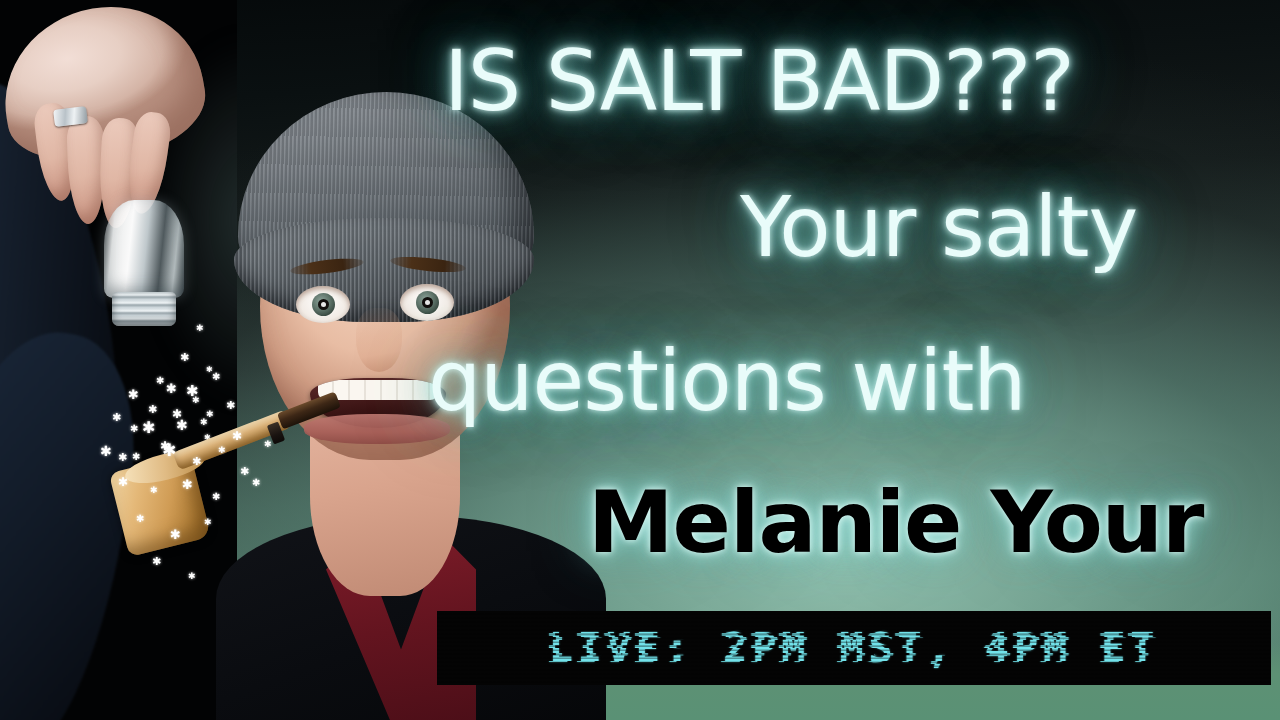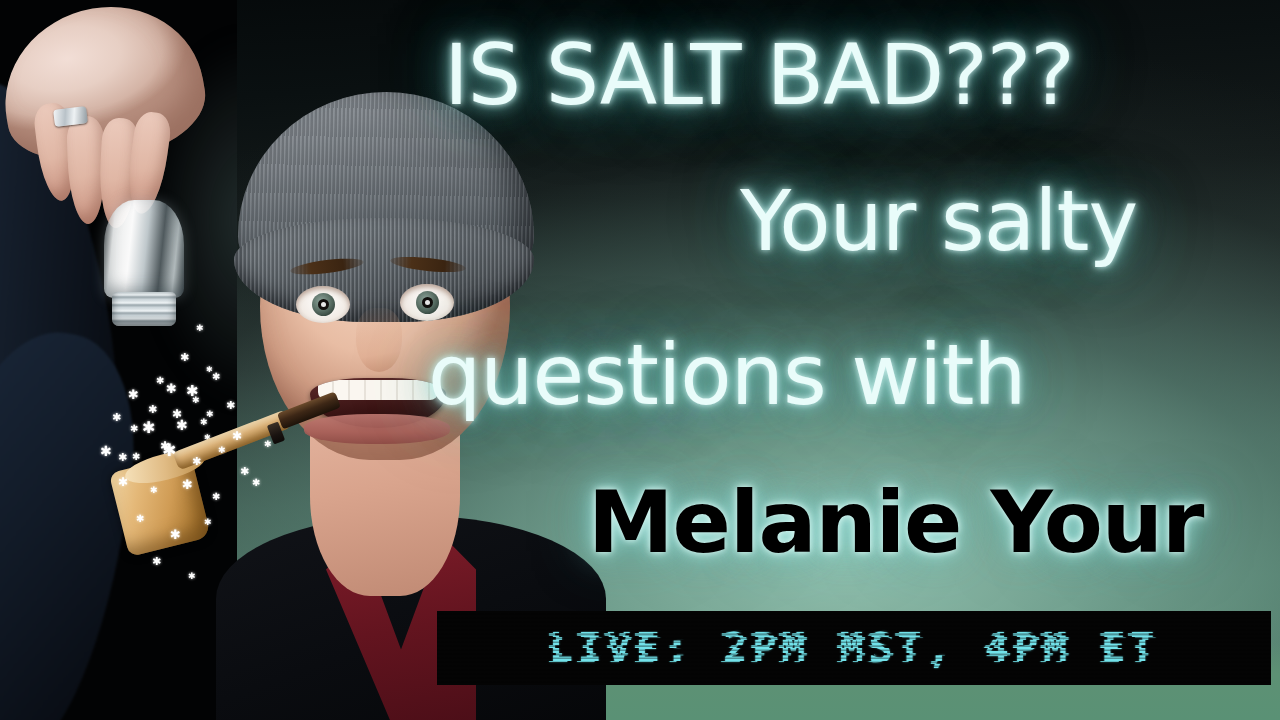"IS SALT BAD???" .glow-line { margin-top: none -> 6px }
